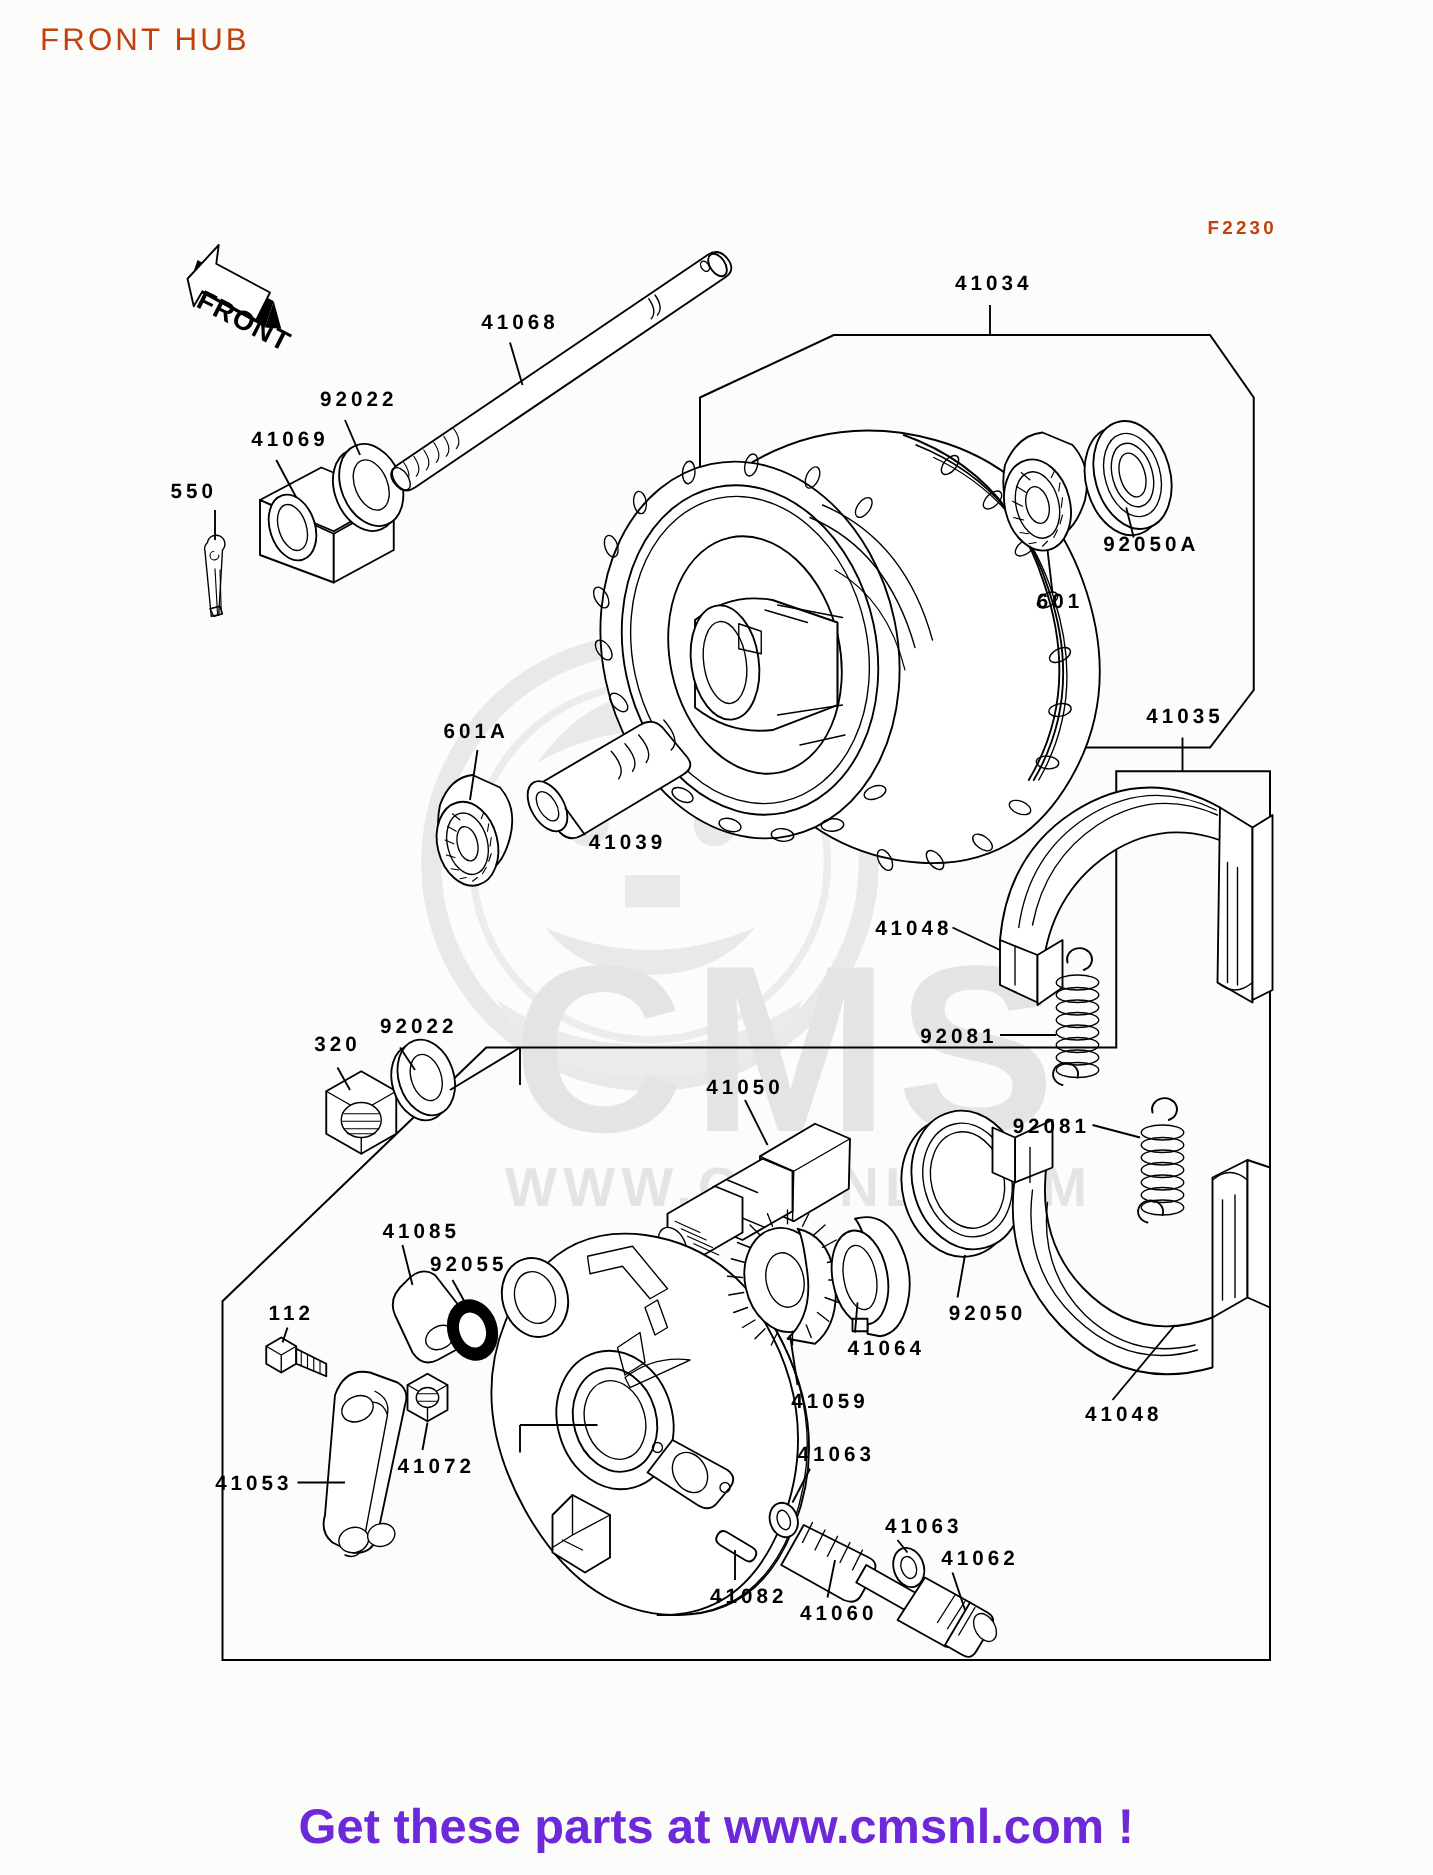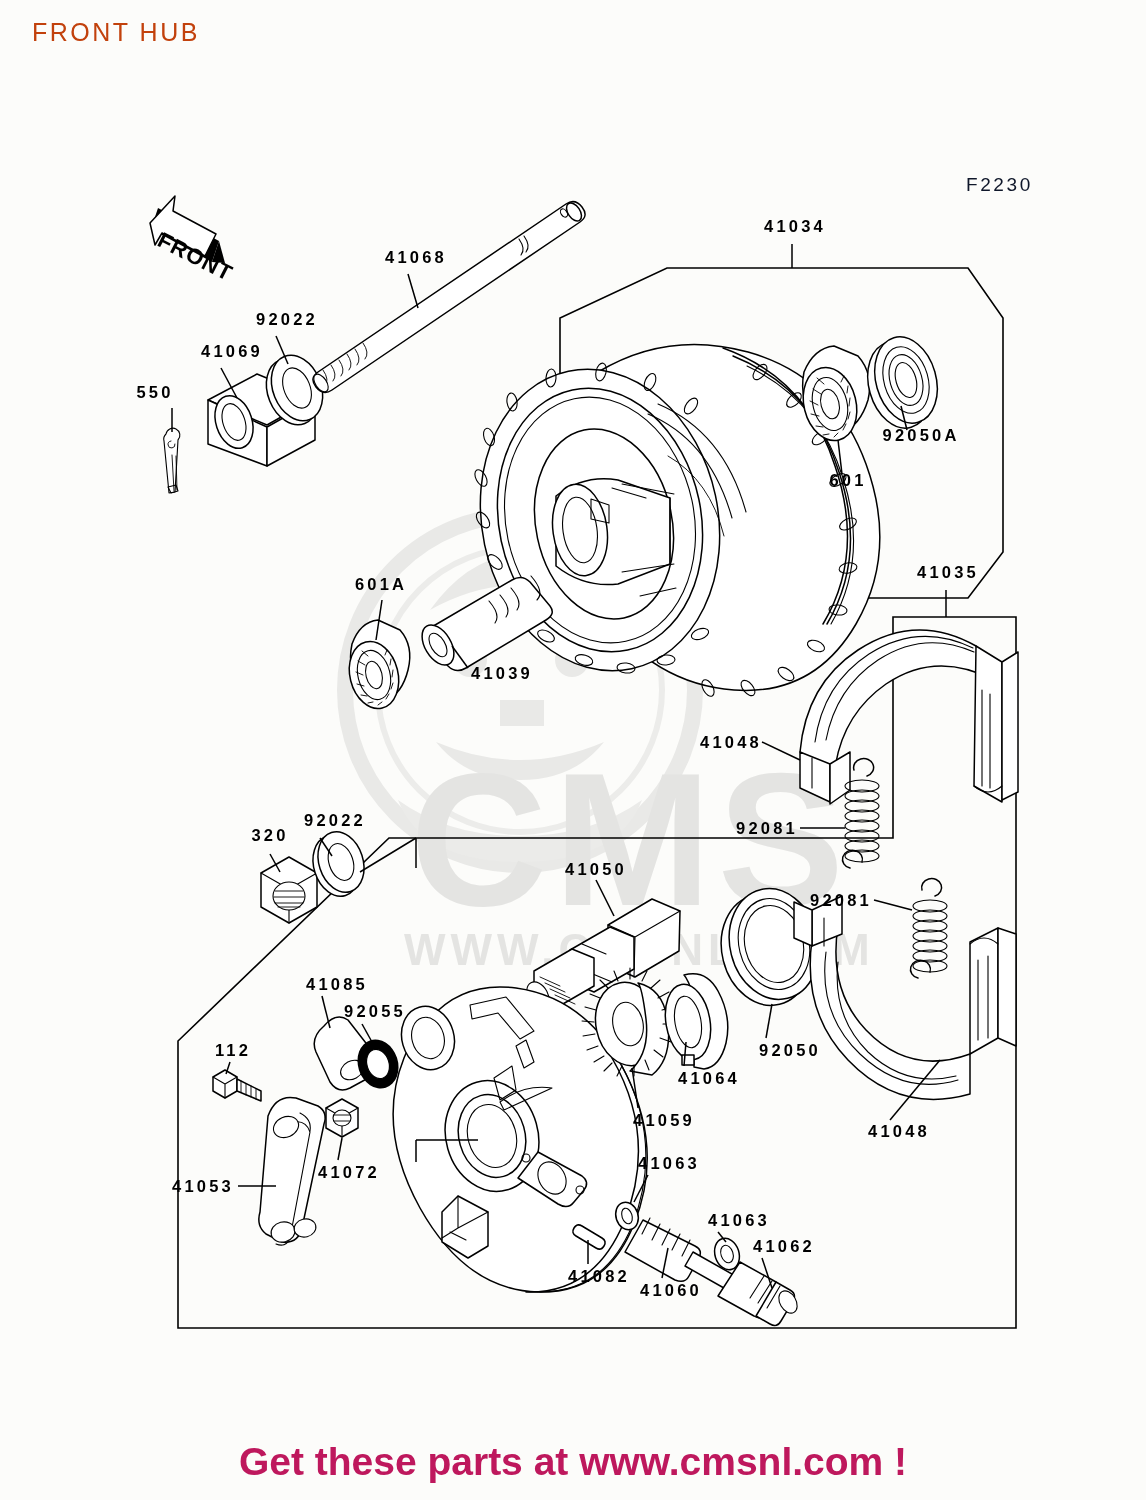"F2230" #diagram-code { color: #0f172a -> #c2410c; font-size: 19px -> 15px; font-weight: 400 -> 700 }
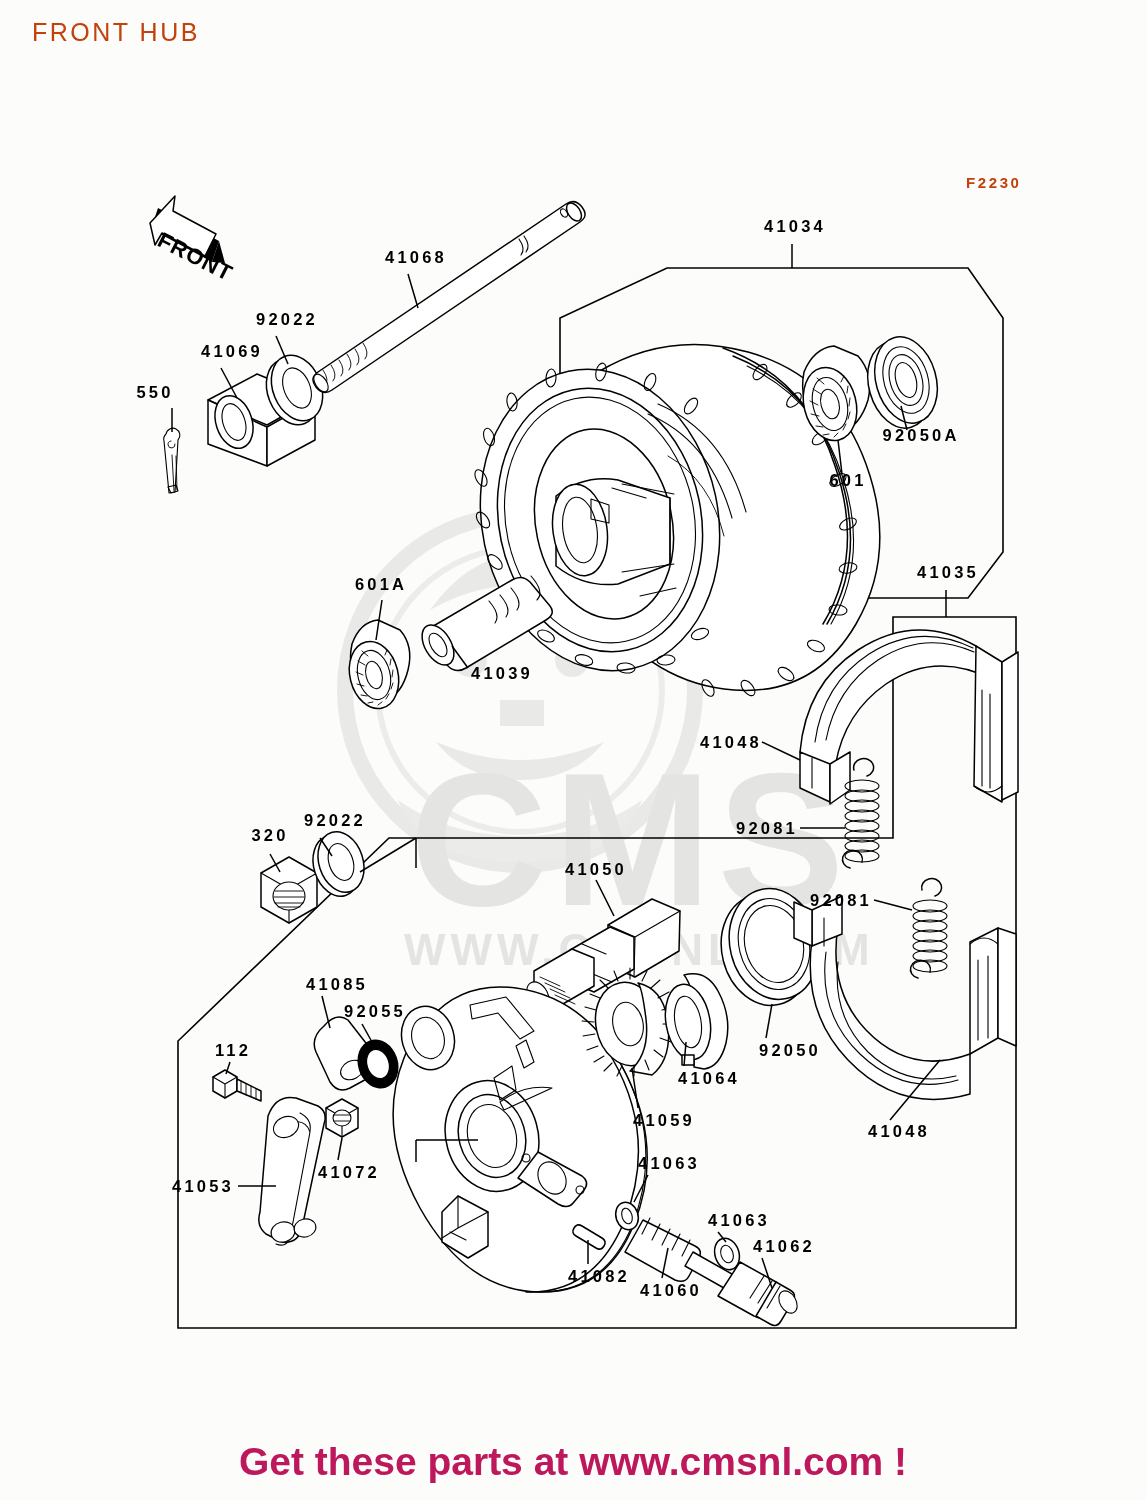"Get these parts at www.cmsnl.com" #footer-banner { color: #be185d -> #6d28d9 }
